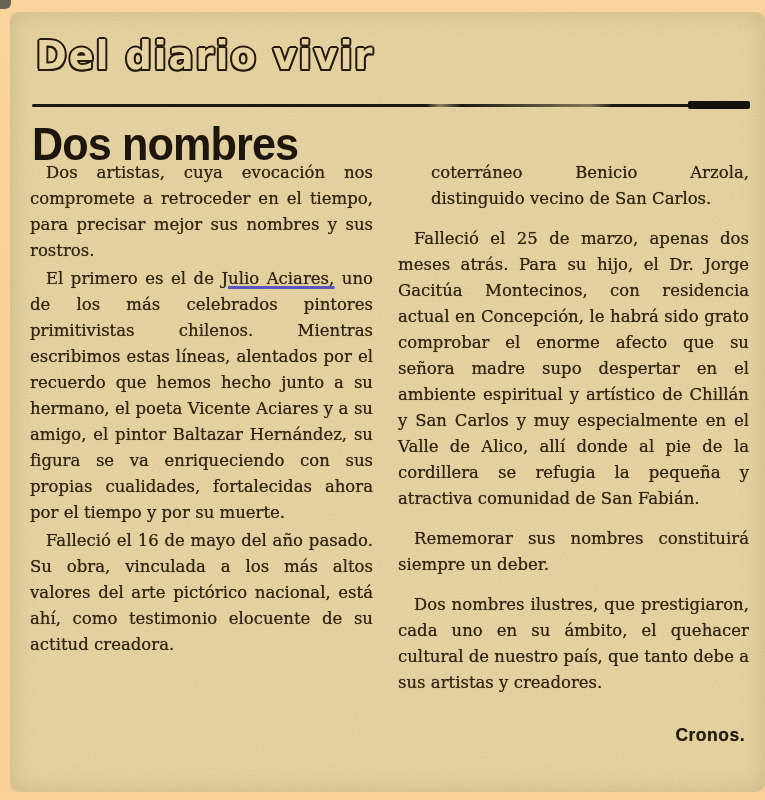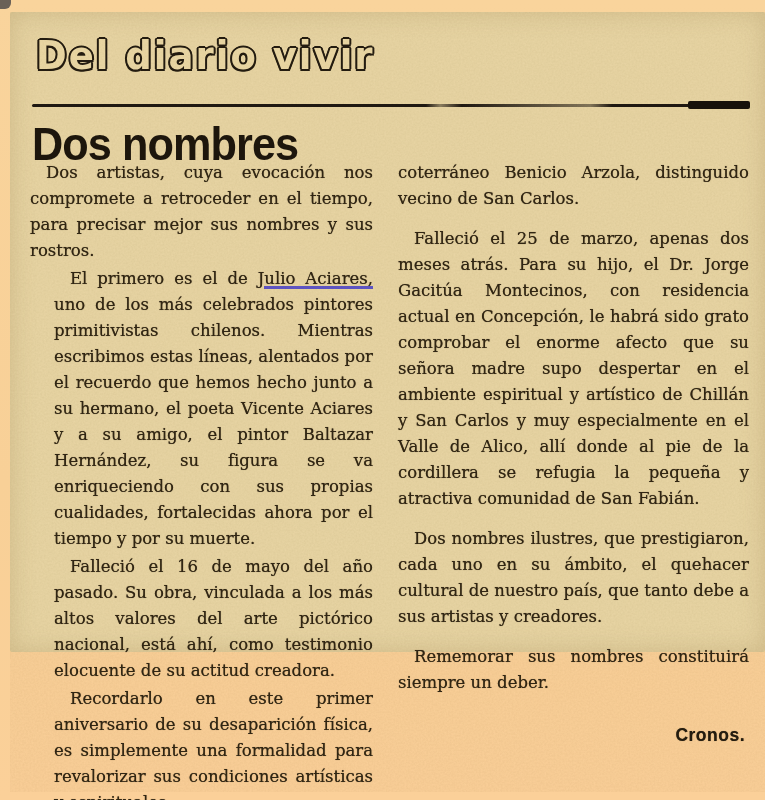"Del diario vivir" .clipping { border-radius: 2px -> 10px; height: 640px -> 780px }
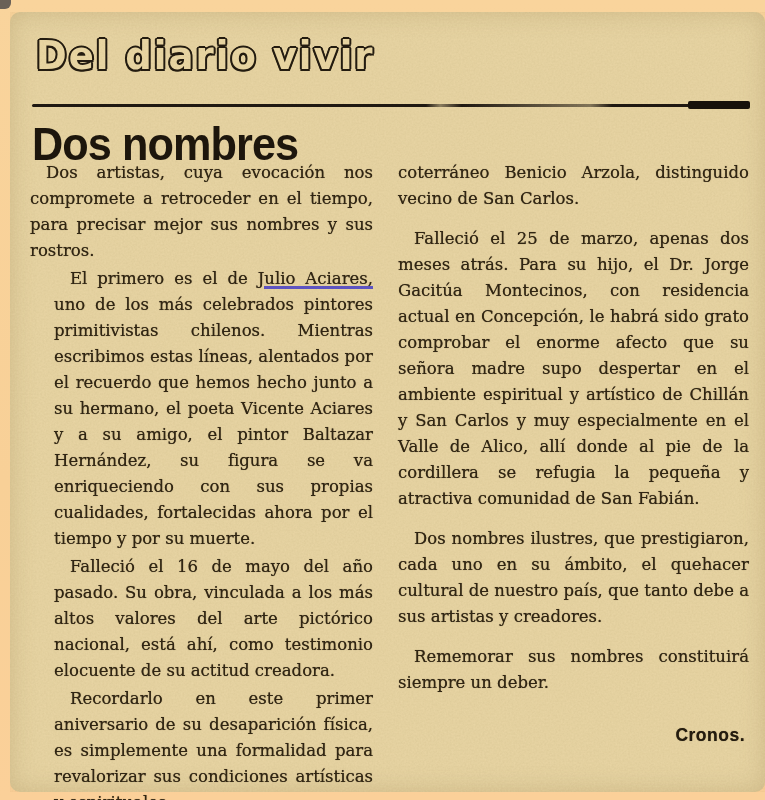"coterráneo Benicio Arzola, distinguido" .col-right p.continuation { margin-left: none -> 33px }
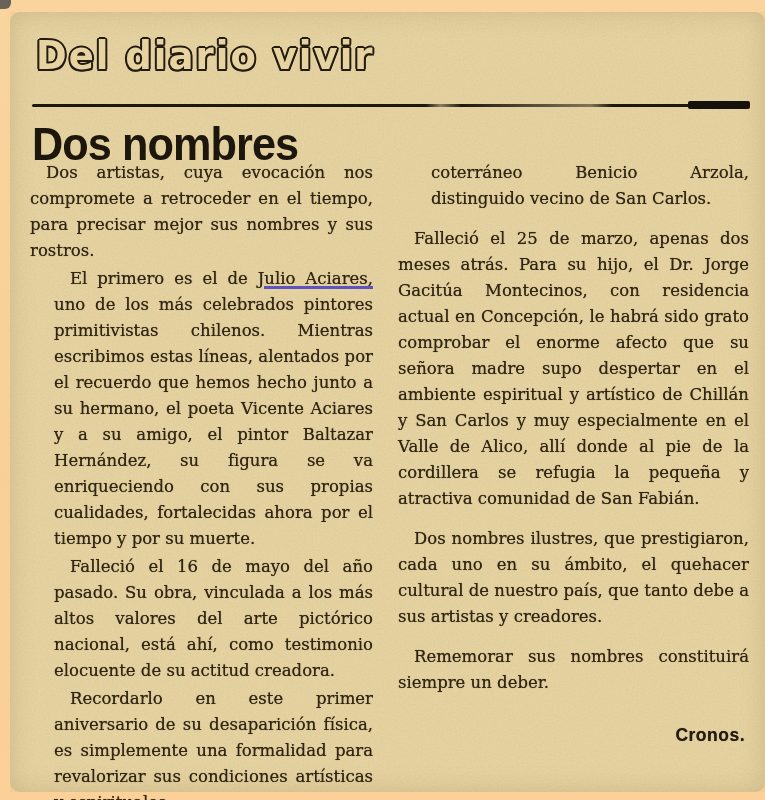"El primero es el de" .col-left p + p { margin-left: 24px -> none }
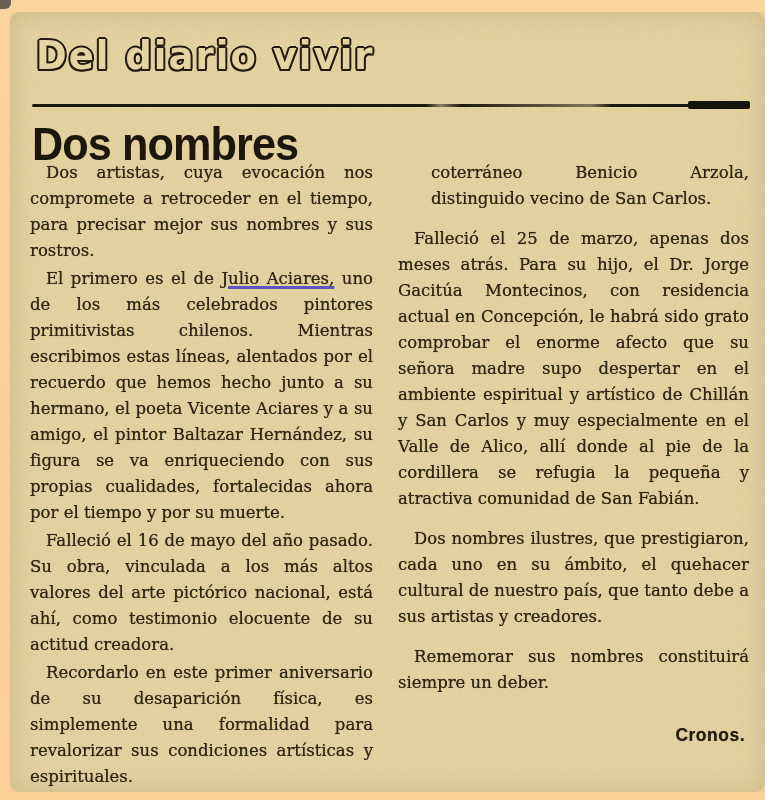"Dos nombres ilustres, que prestigiaron," p { order: before "Rememorar sus nombres constituirá" -> after "Rememorar sus nombres constituirá" }
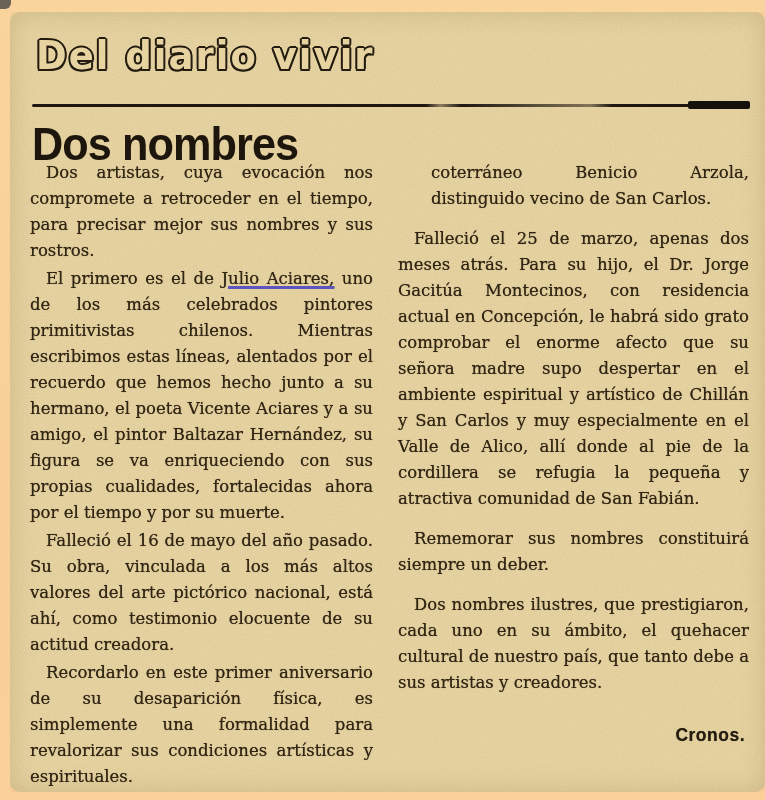"Recordarlo en este primer aniversario" p { html: <p>Recordarlo en este primer aniversario de su desaparición física, es simplemente una formalidad para revalorizar sus condiciones artísticas y espirituales.</p> -> none }
